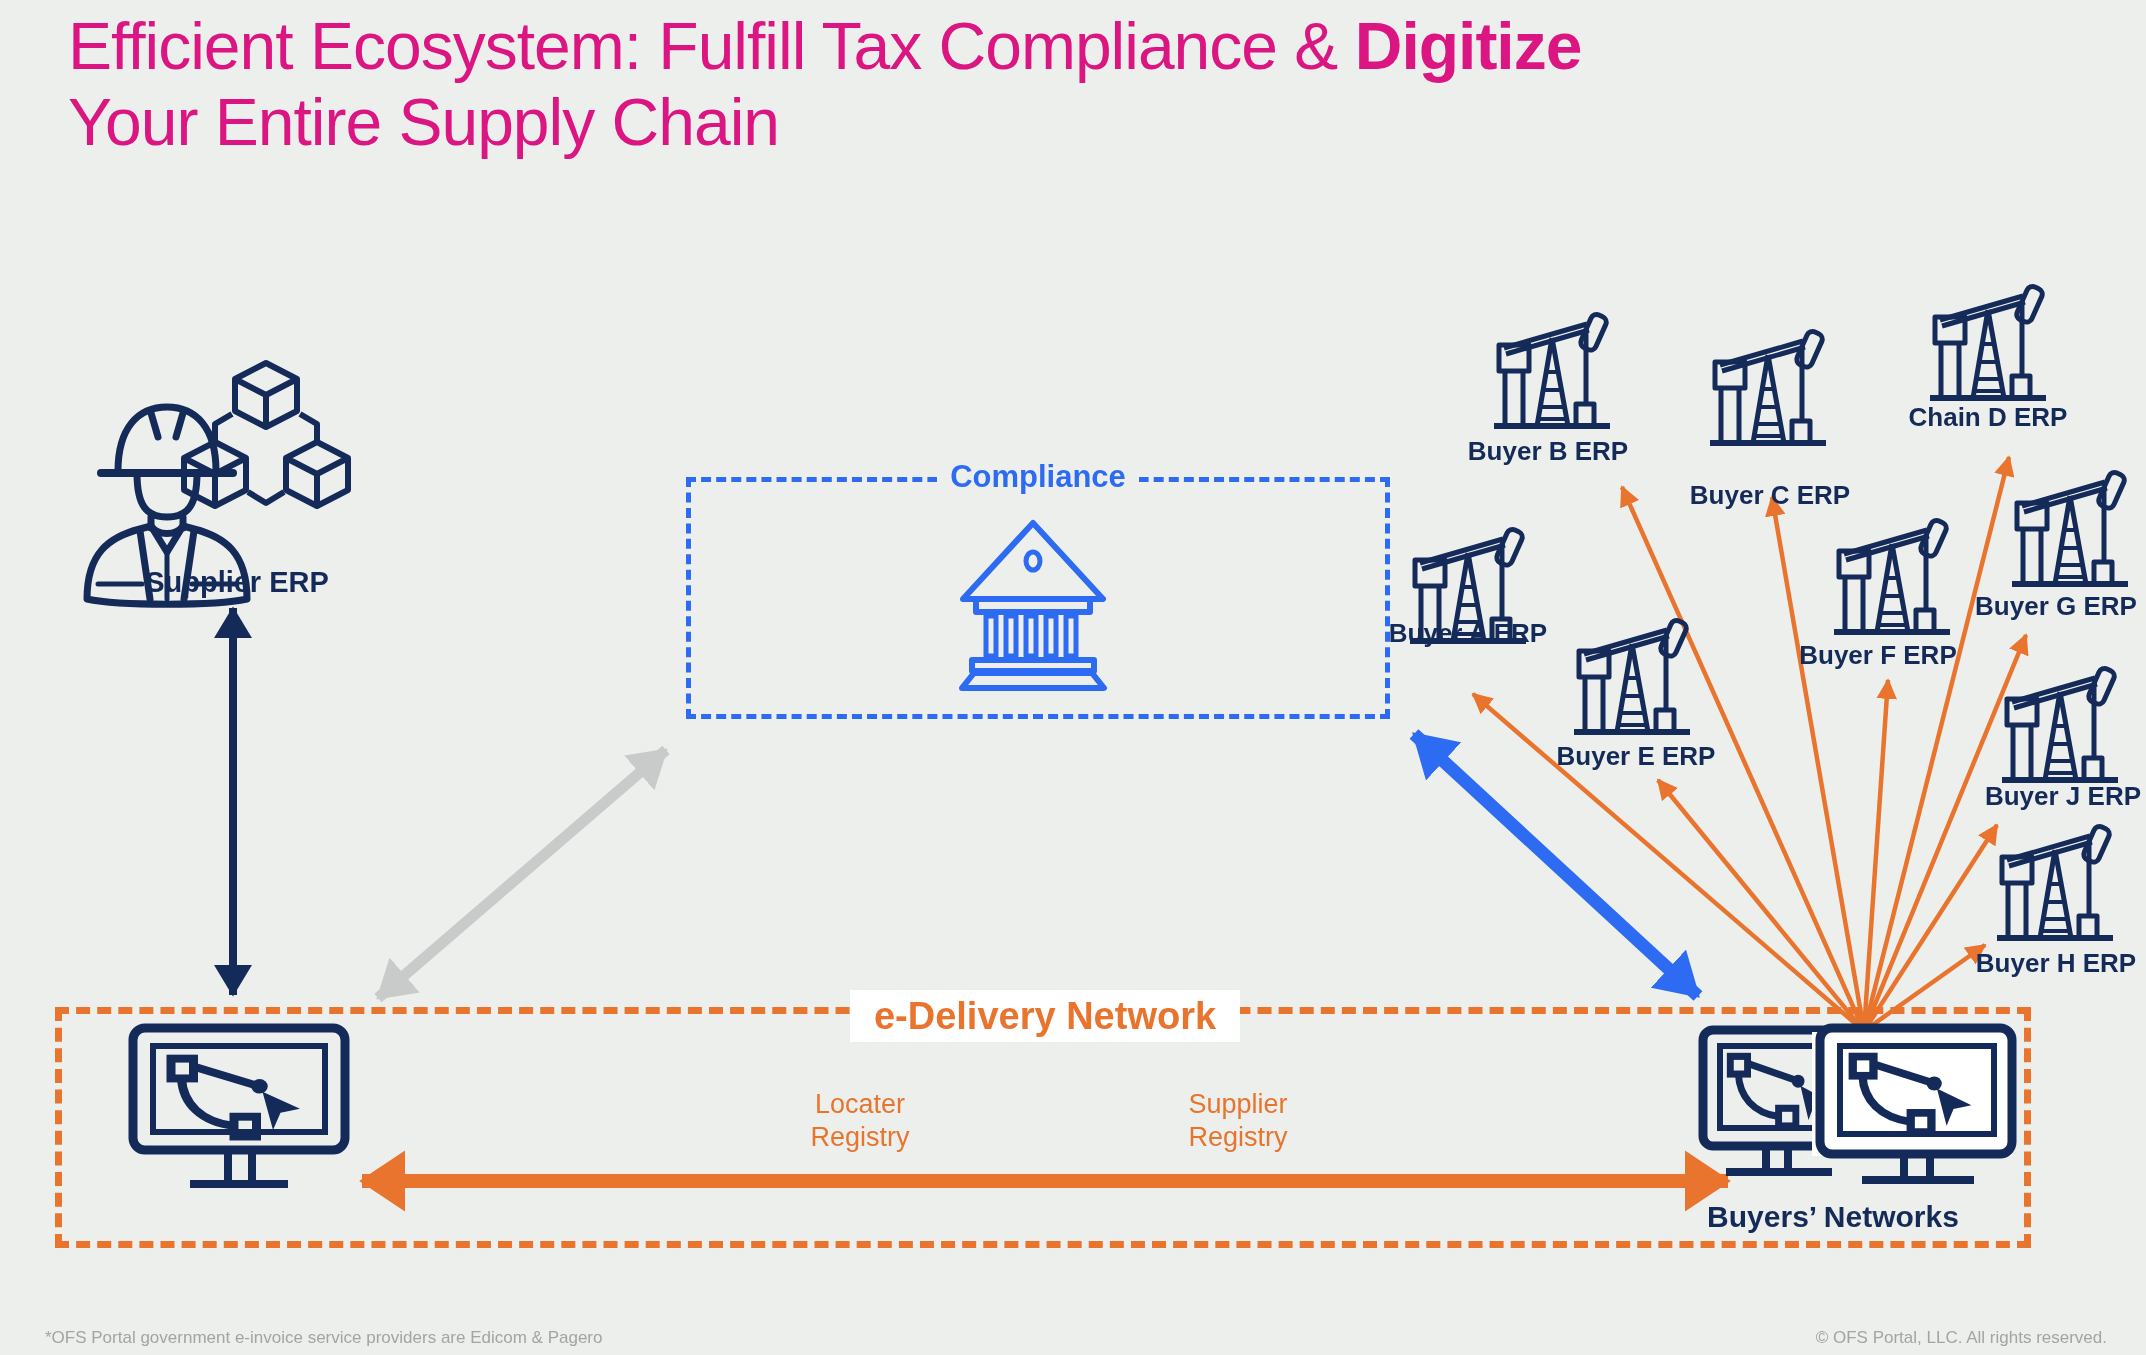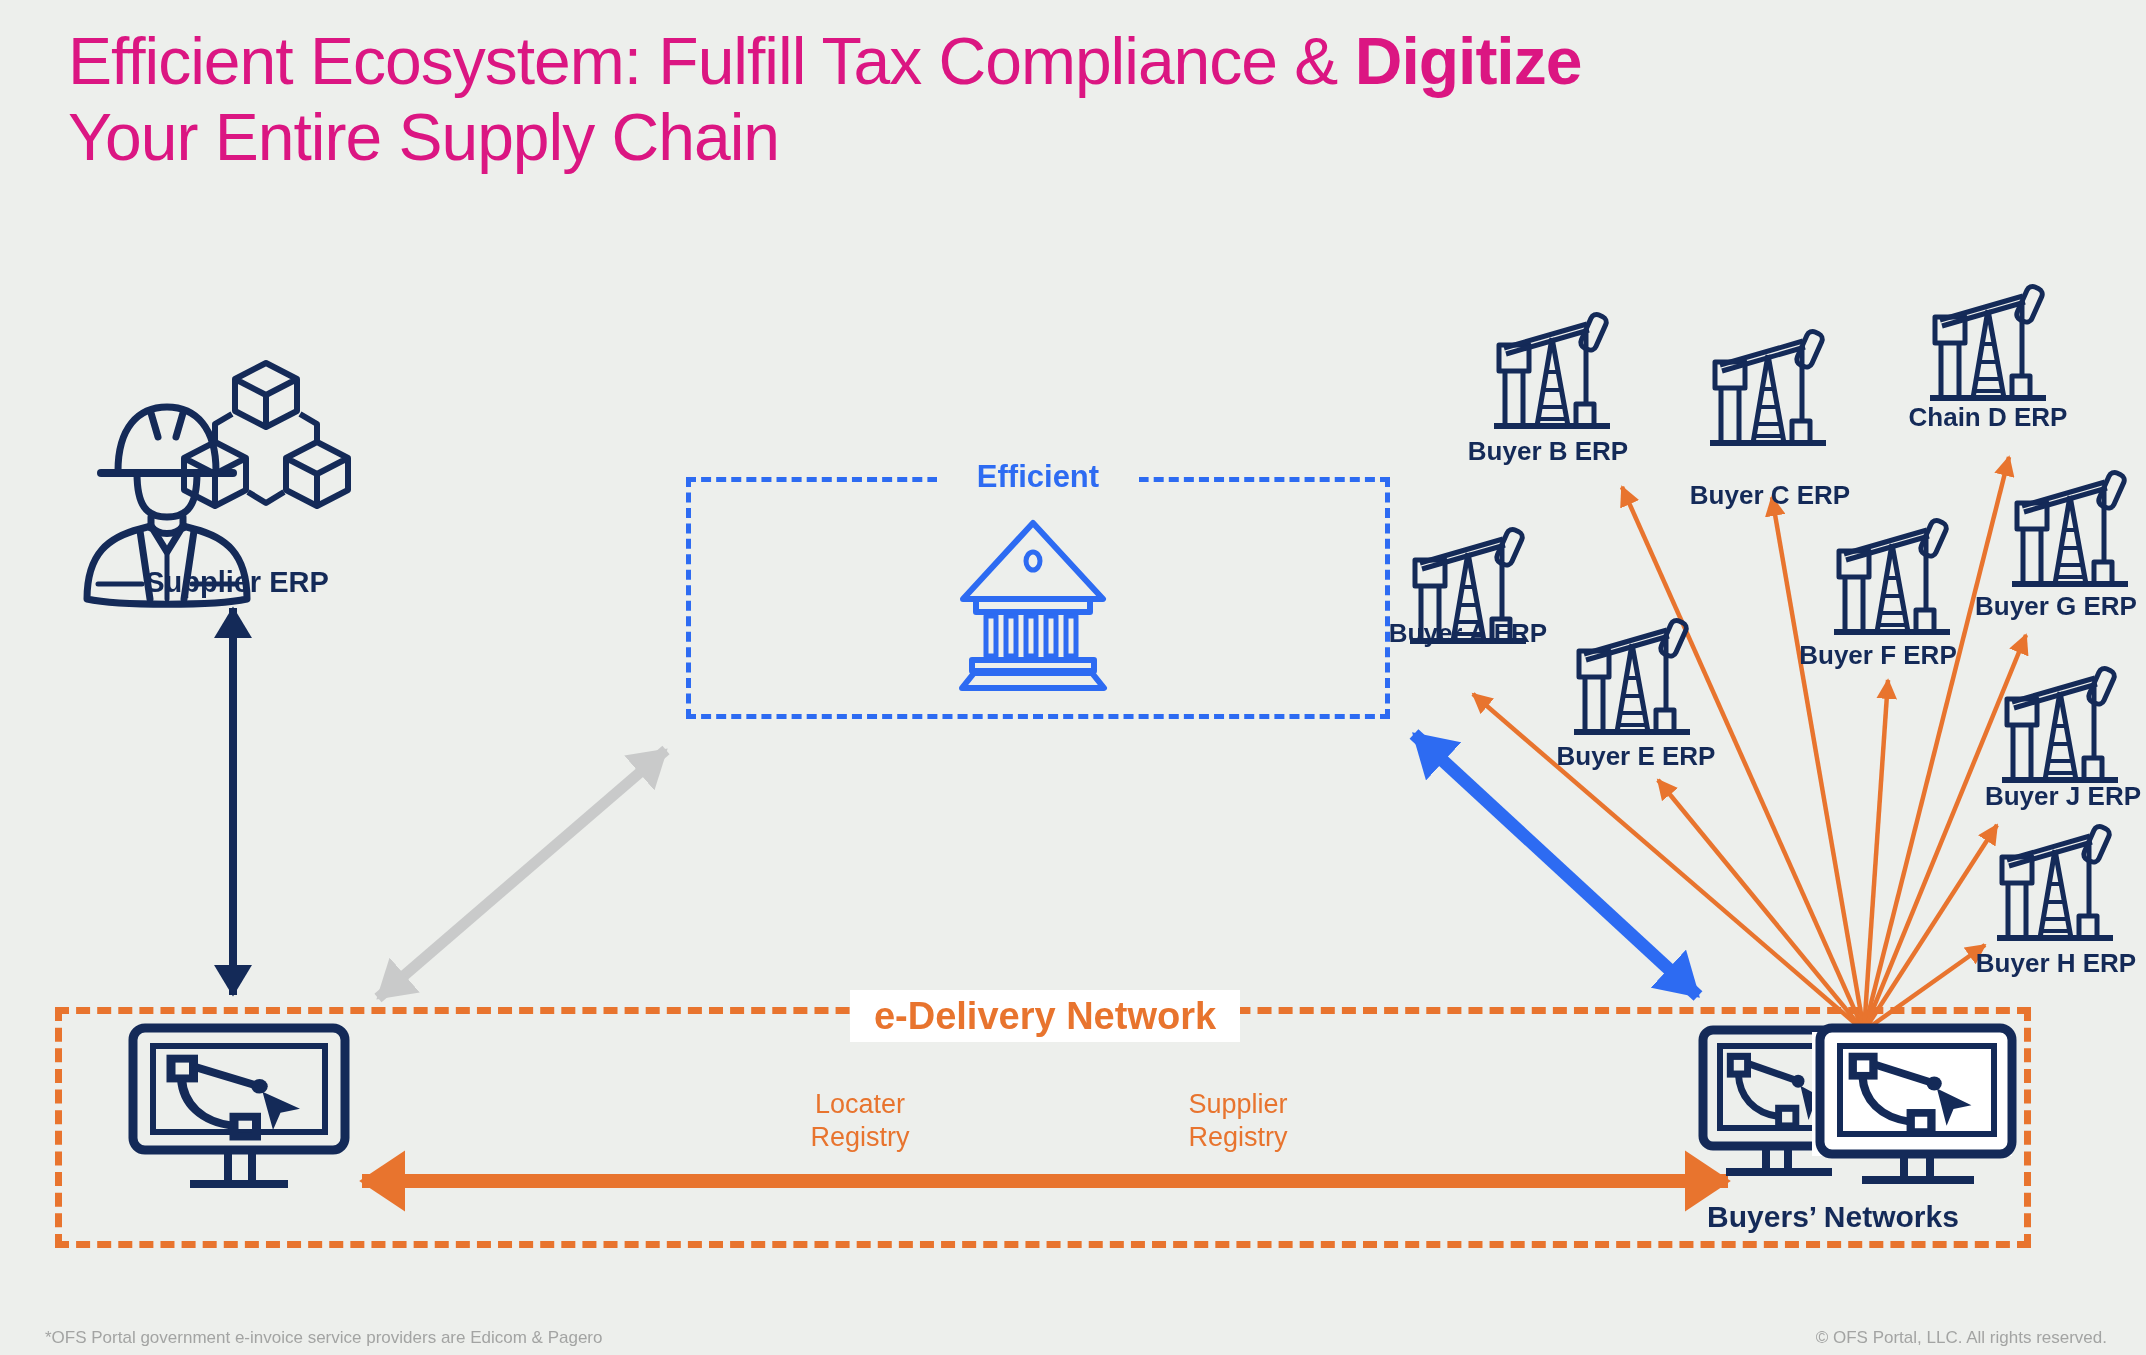"Efficient Ecosystem: Fulfill Tax" .title { margin-top: 15px -> none }
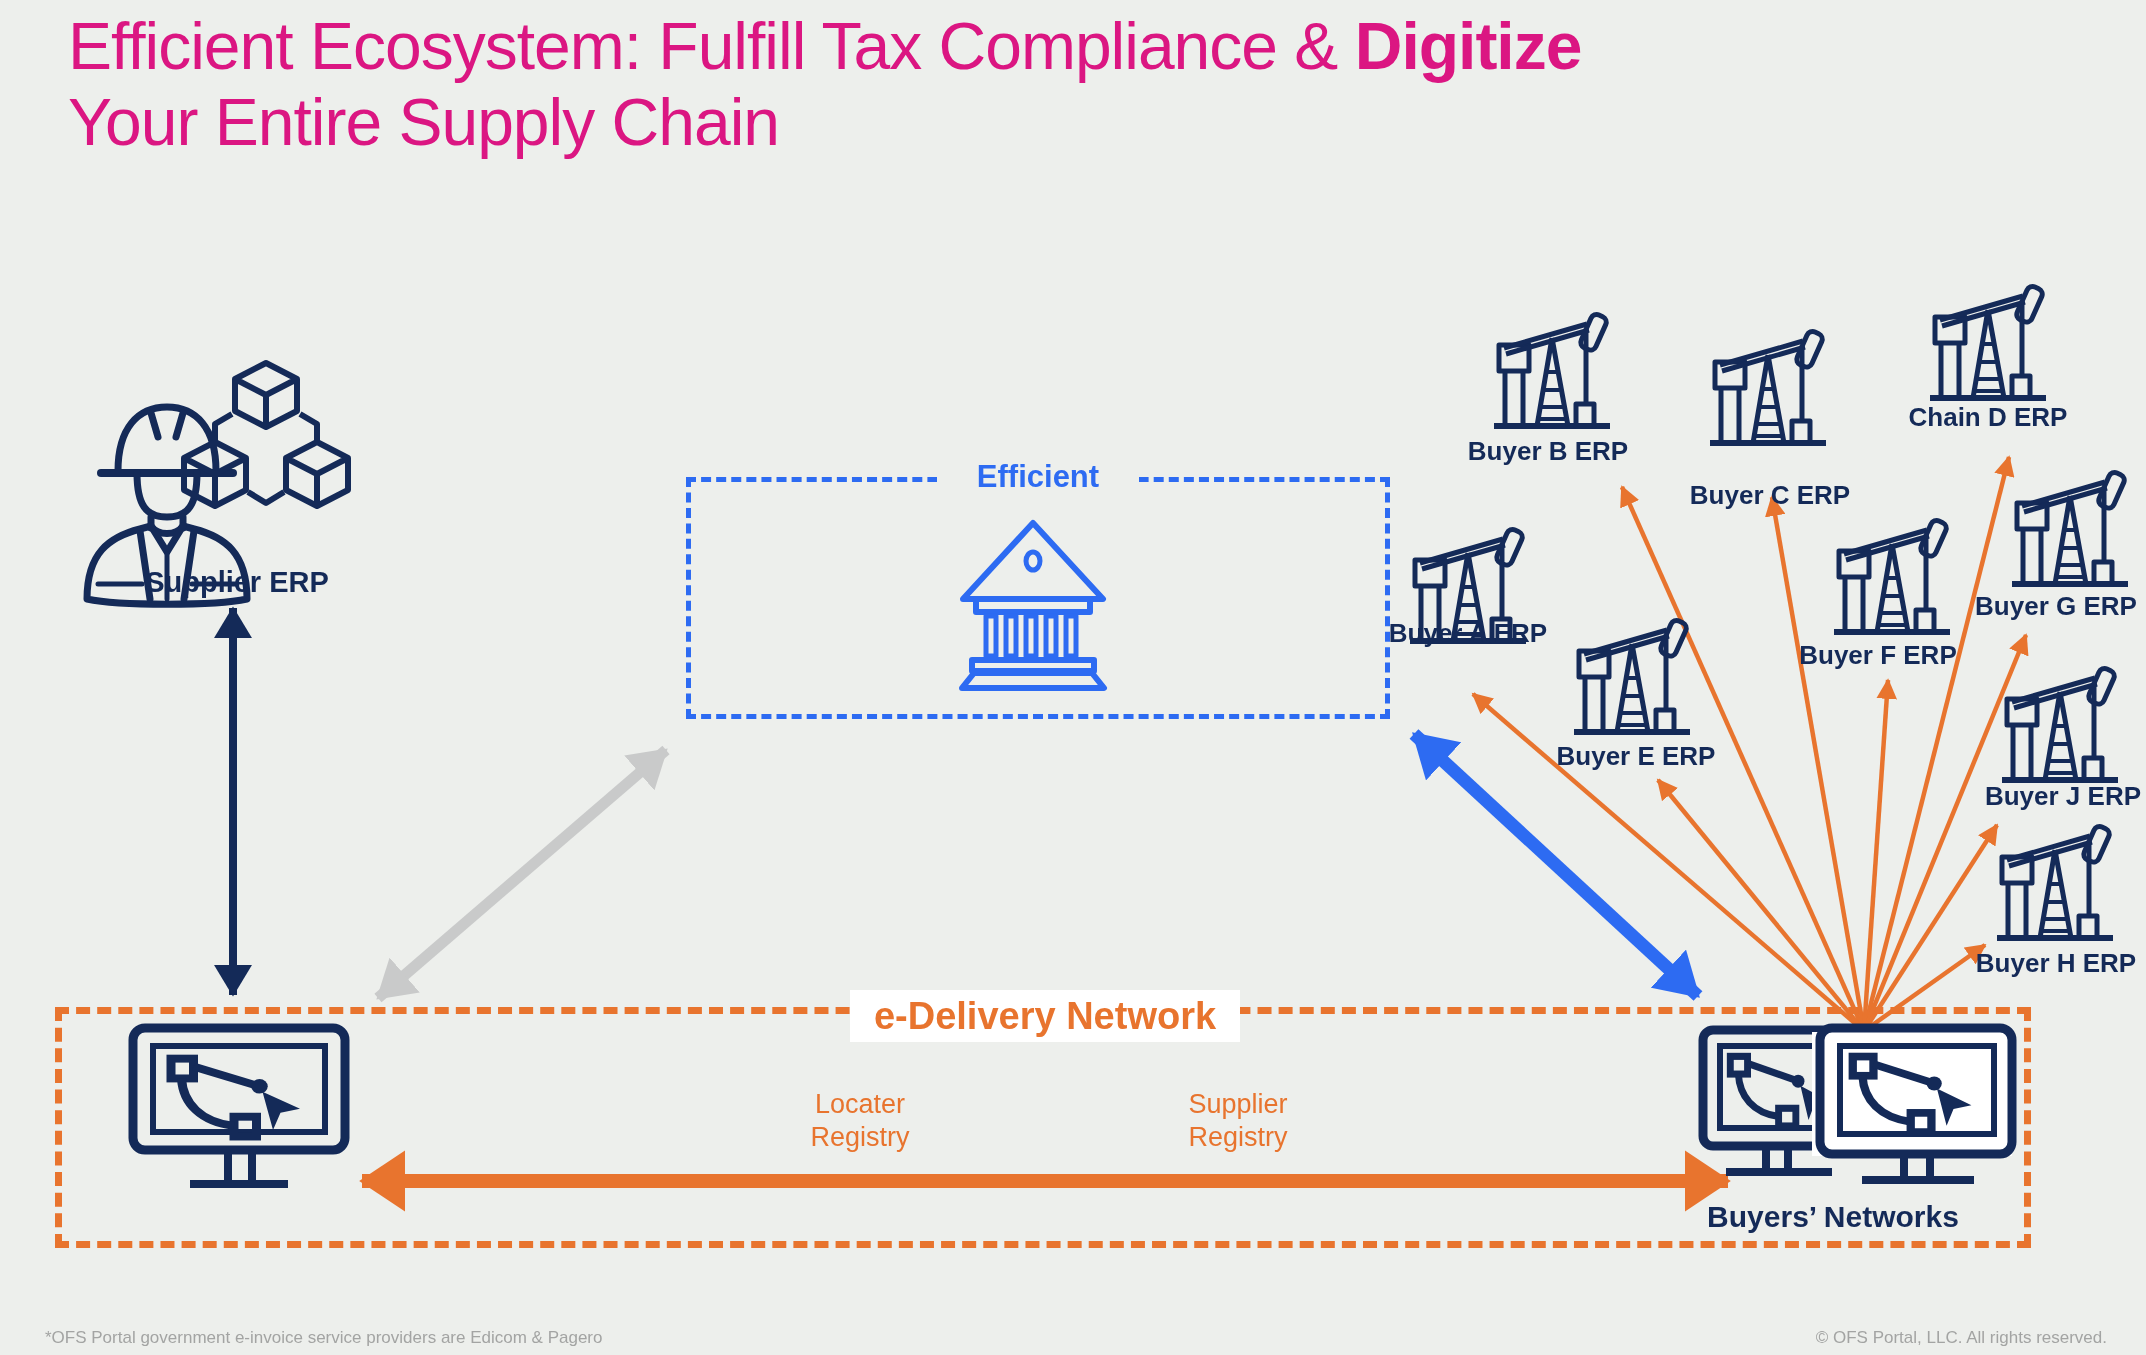"Efficient" div.gov-label { text: Efficient -> Compliance }
